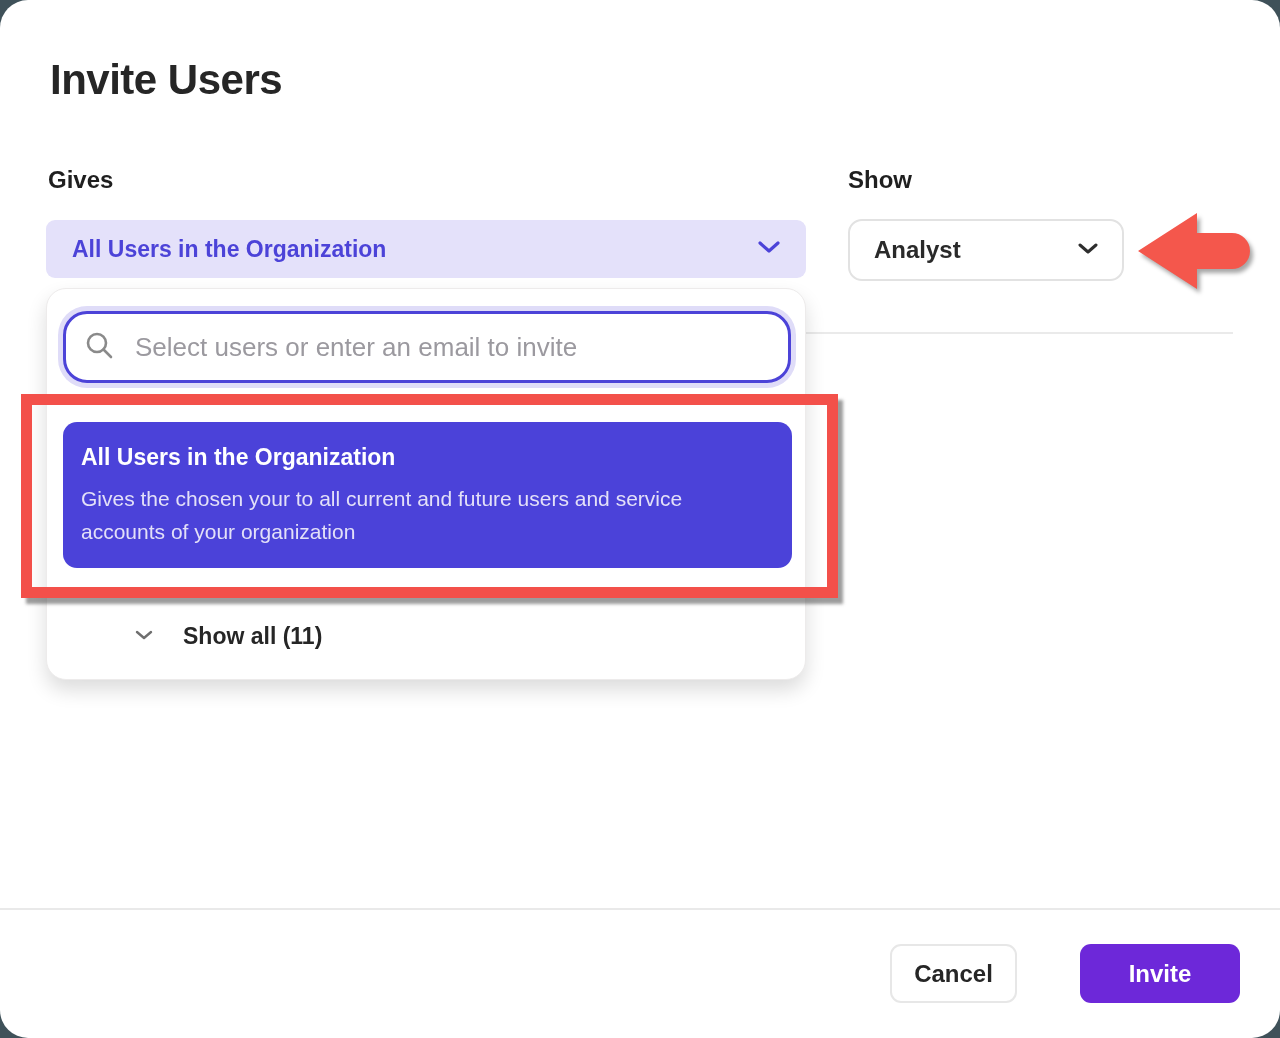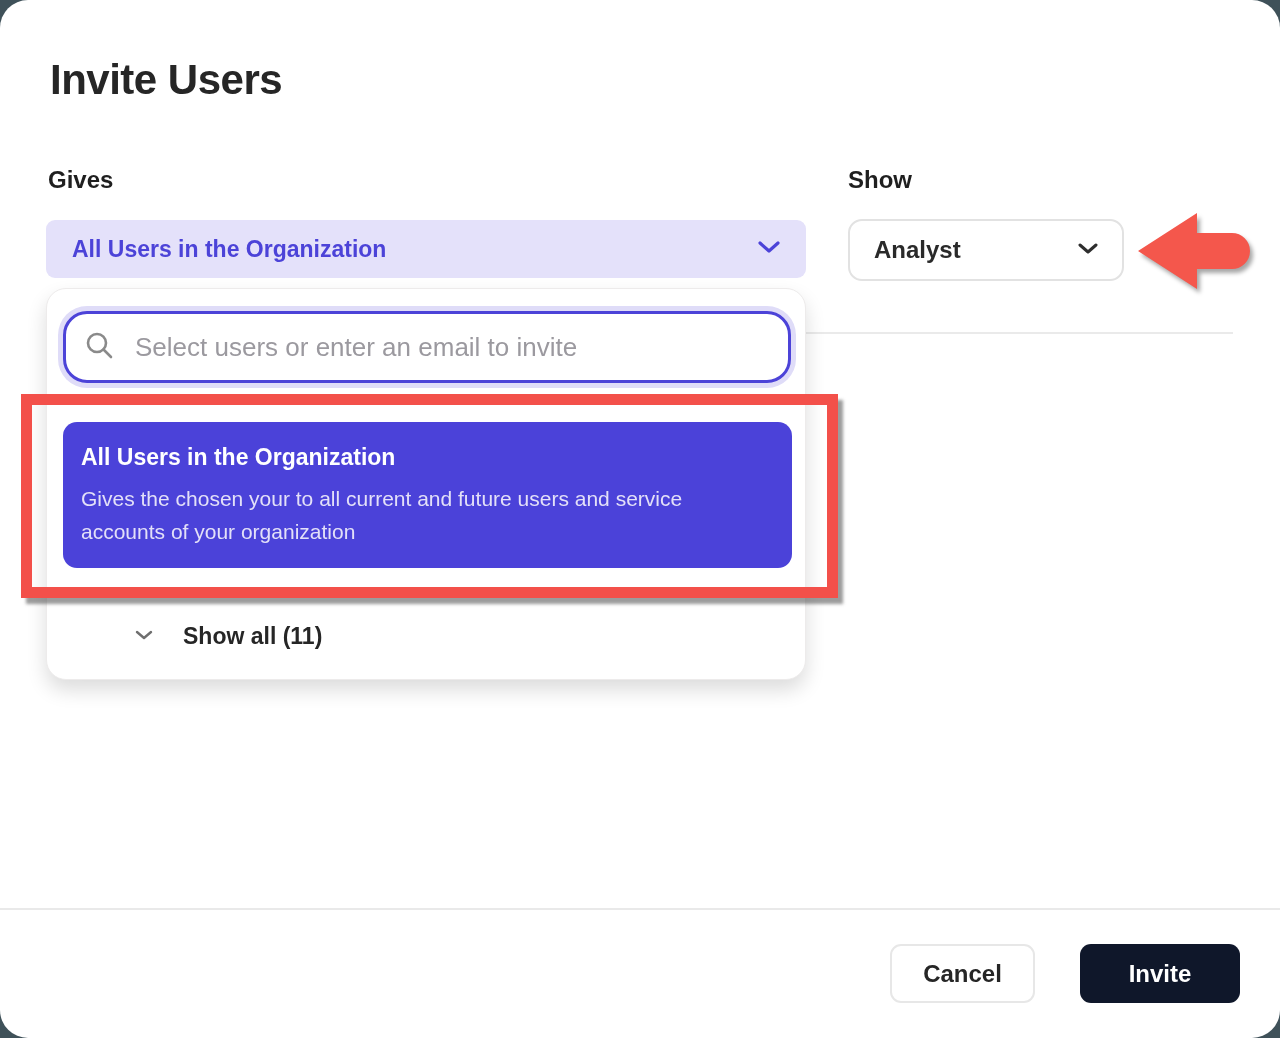"Cancel" .cancel-btn { width: 145px -> 127px }
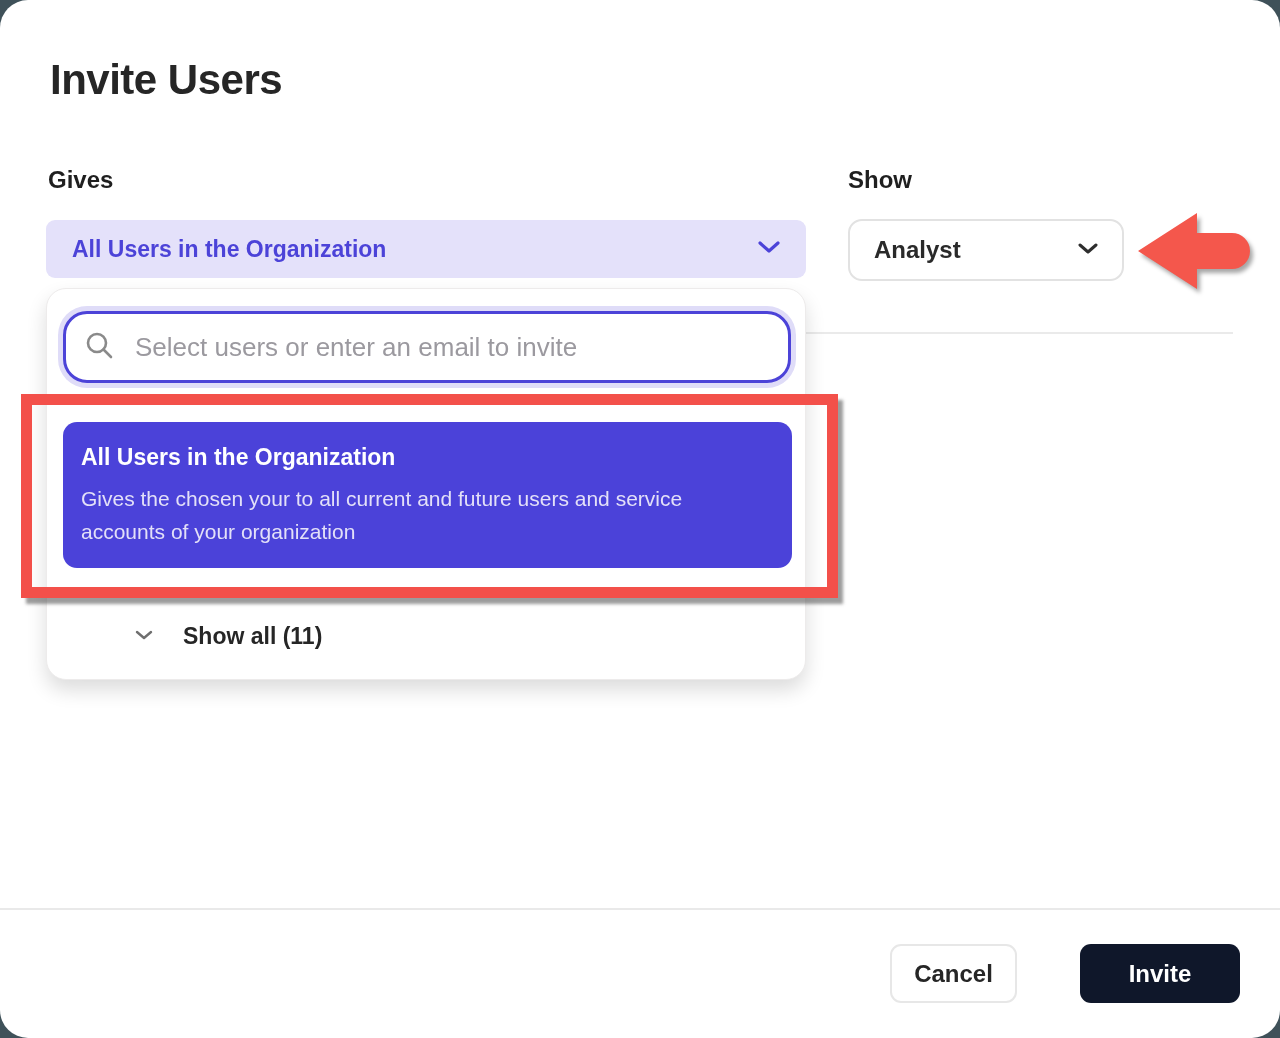"Invite" .invite-btn { background: #0f172a -> #6d28d9 }
